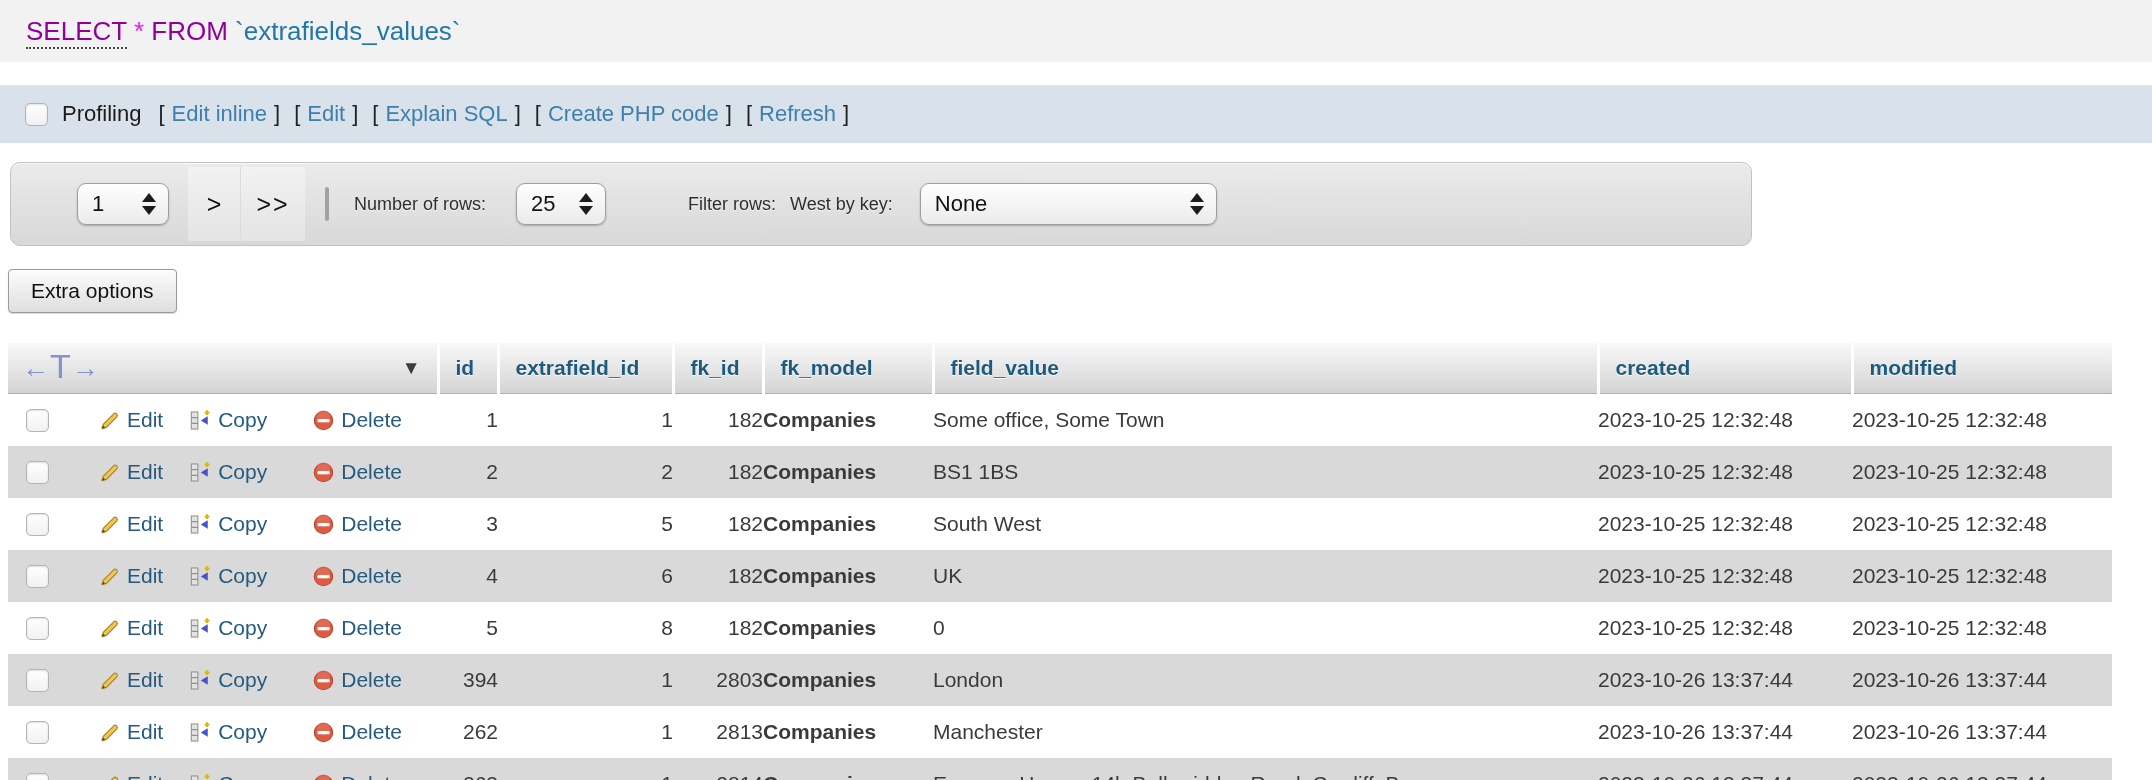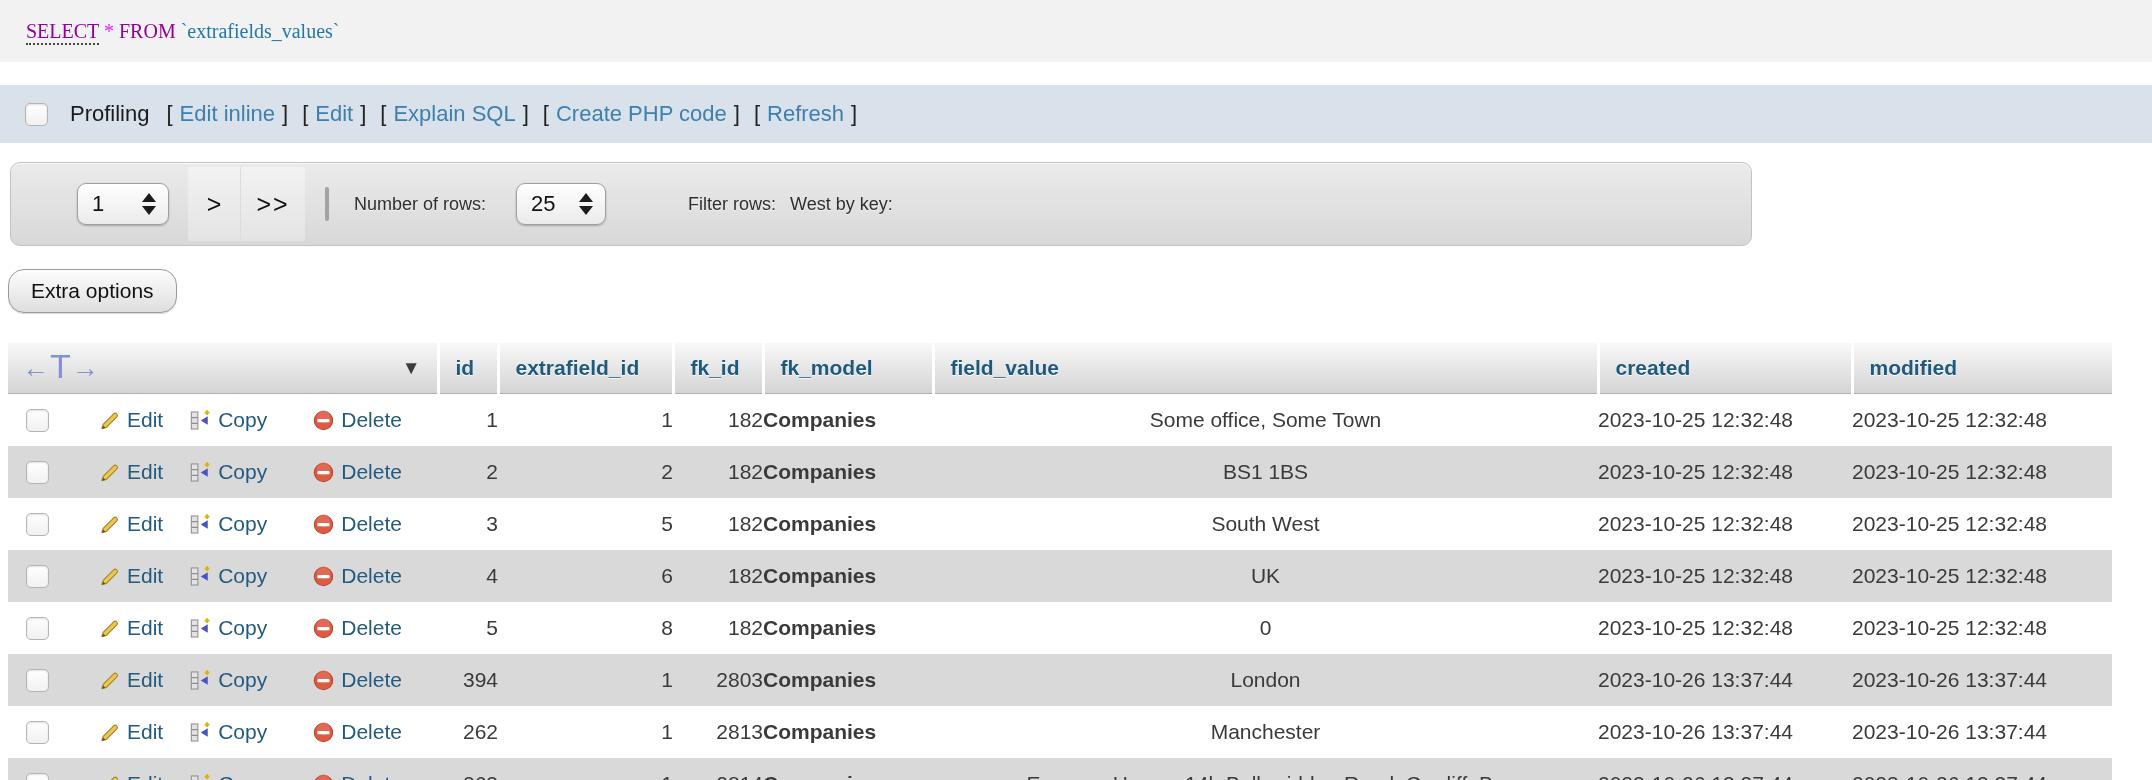"SELECT * FROM `extrafields_values`" .sql-code { font-family: Liberation Serif, serif -> Liberation Sans, sans-serif; font-size: 20px -> 26px }
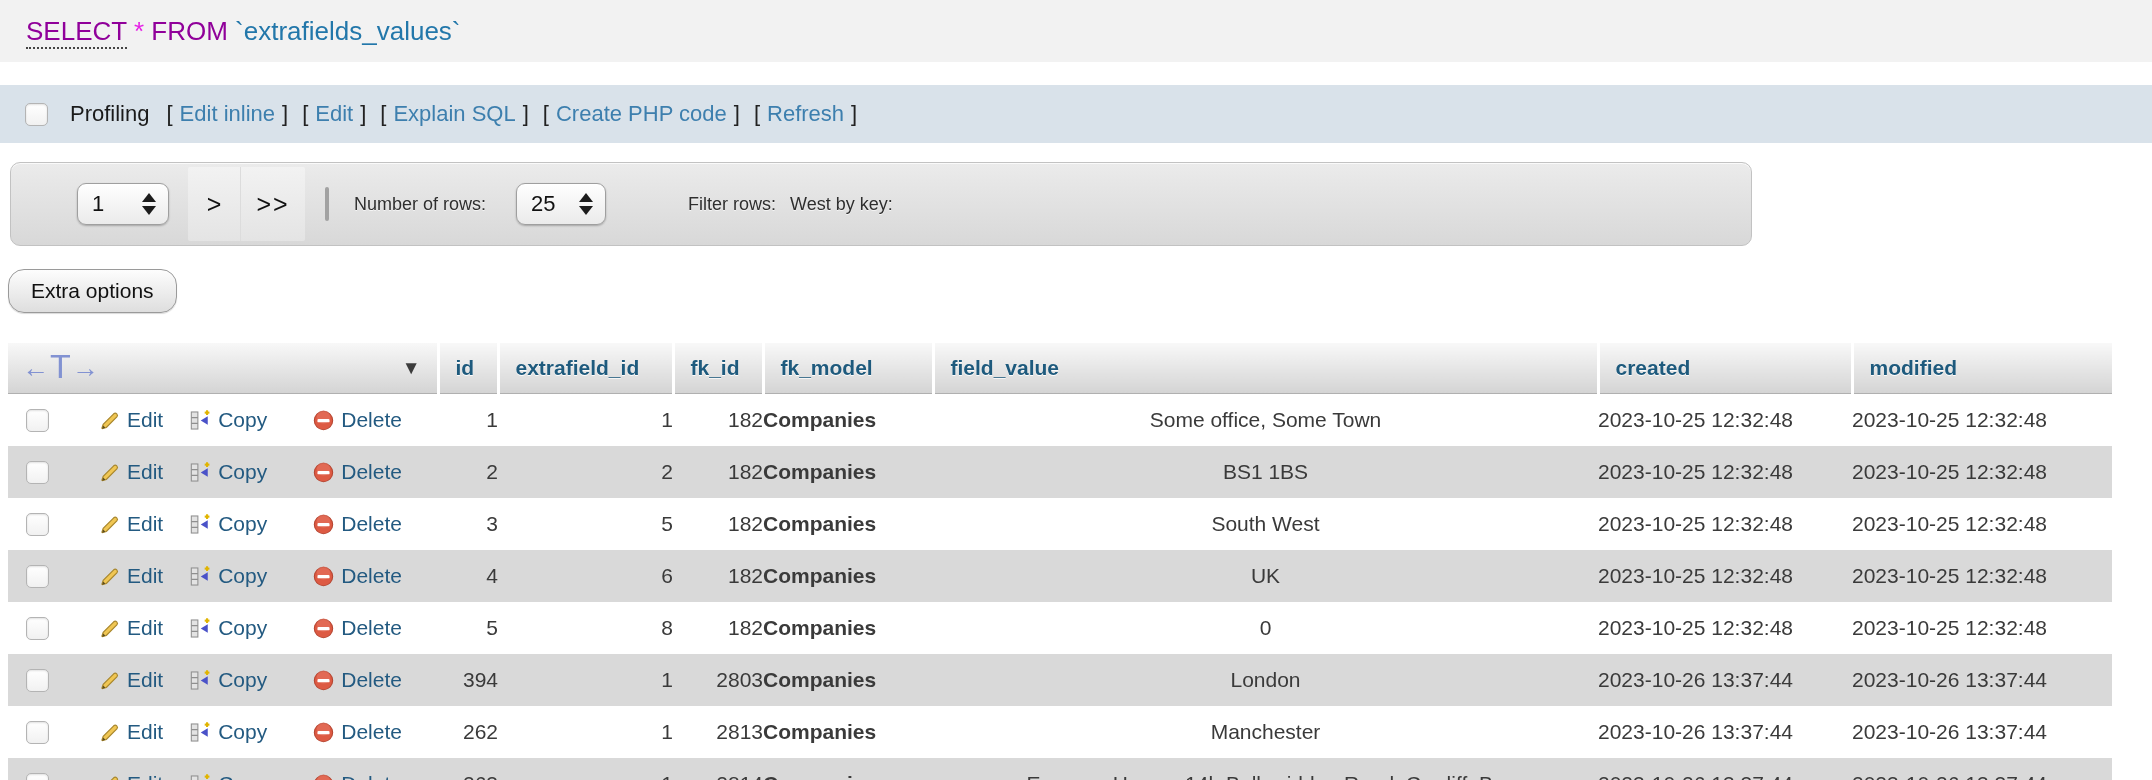"Profiling" .profiling-label { margin-left: 22px -> 14px }
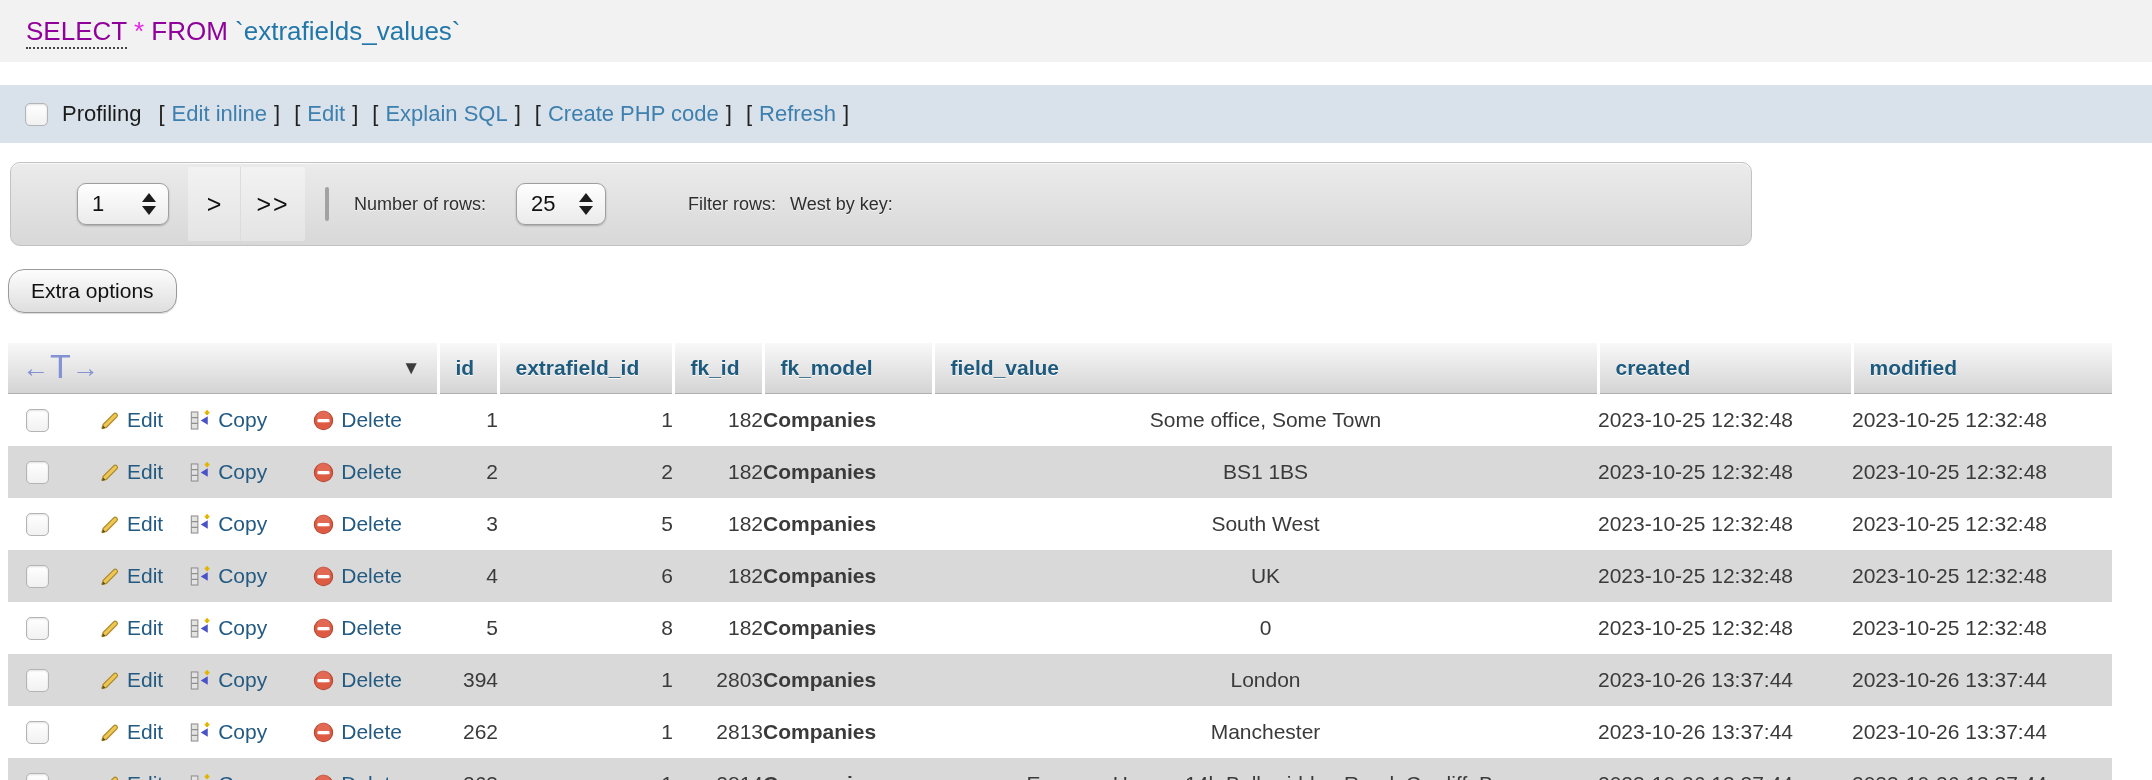"None" div.select-pill { html: none -> <div> <span>None</span> <span> <span></span> <span></span> </span> </div> }
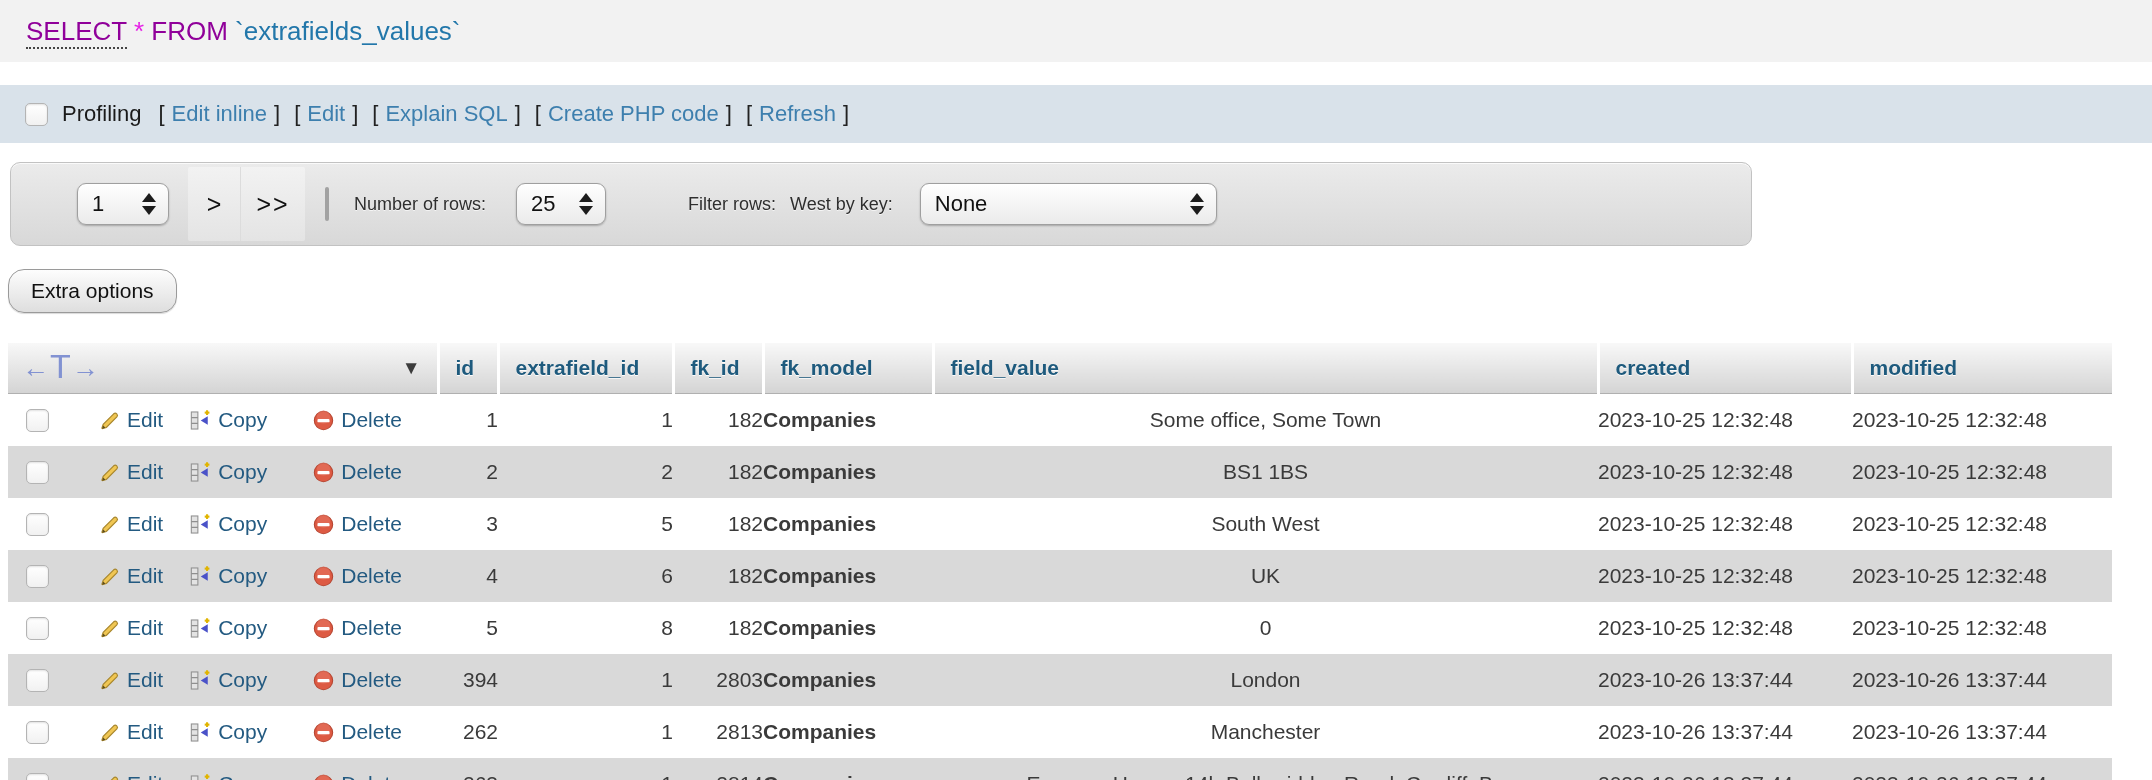"Extra options" .extra-btn { border-radius: 16px -> 4px }
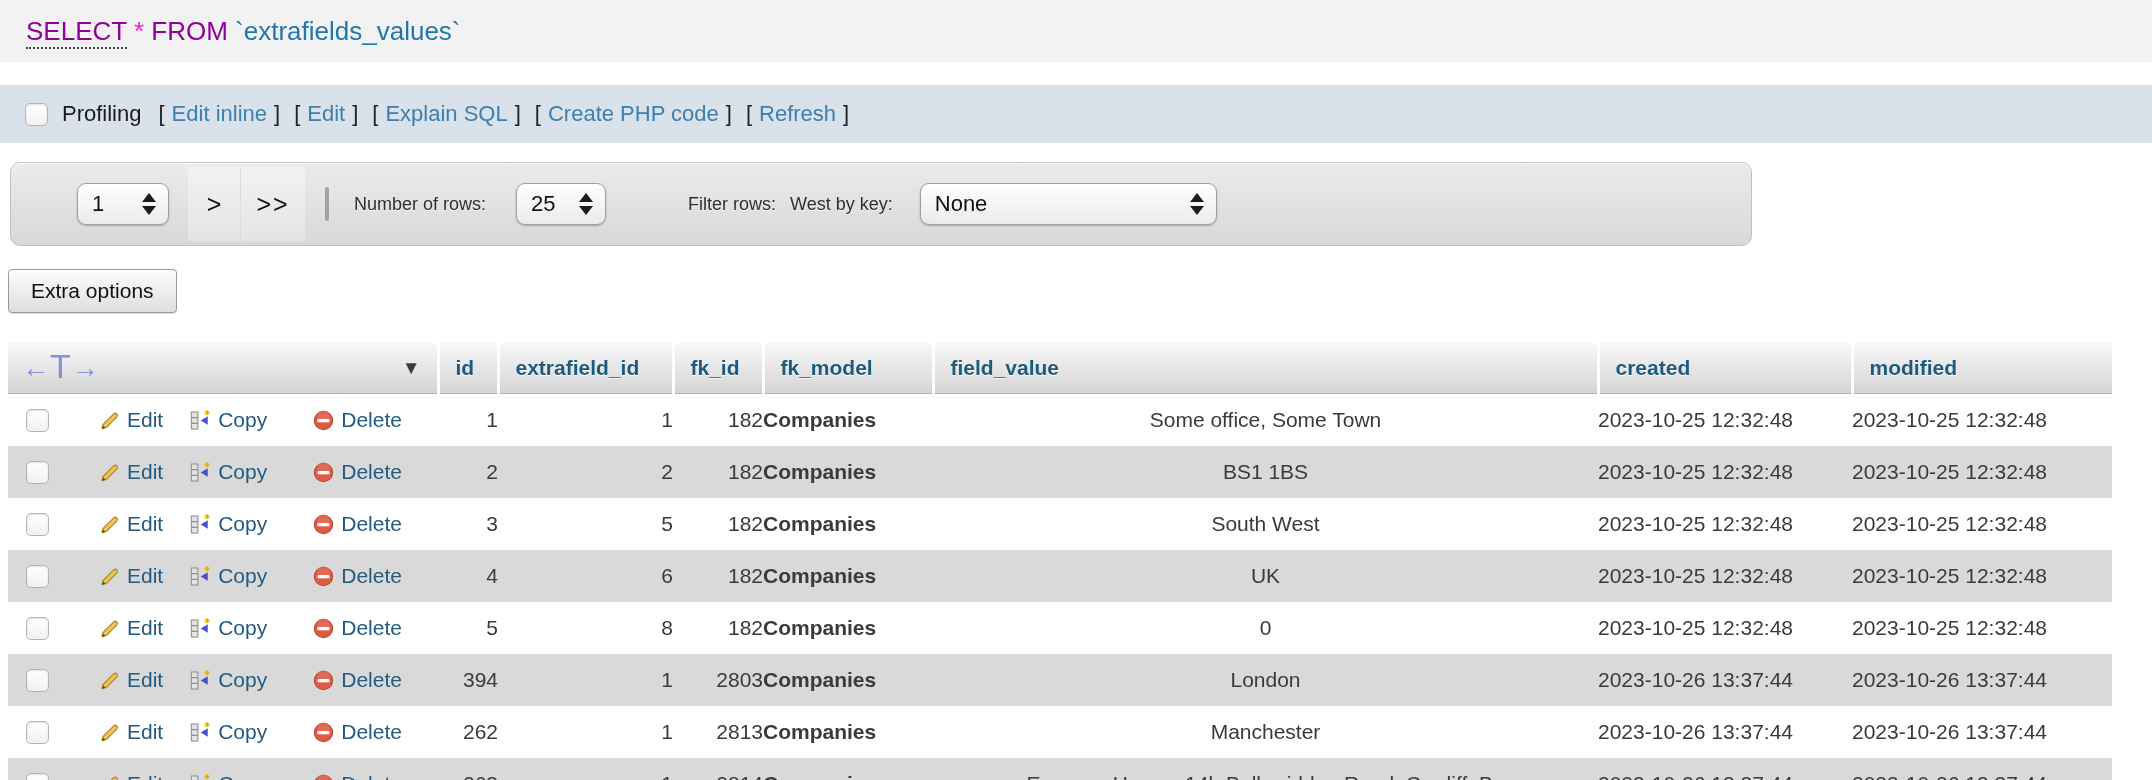"Some office, Some Town" .td-value { text-align: center -> none }
